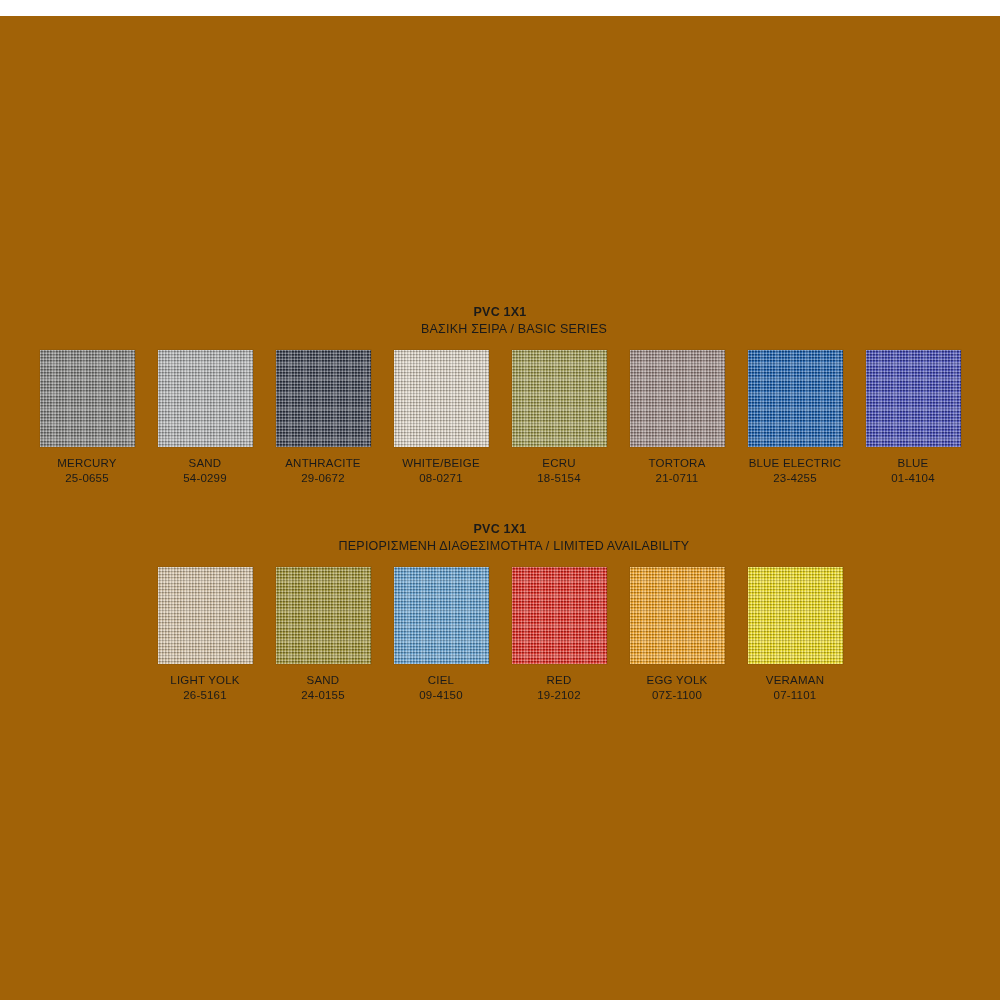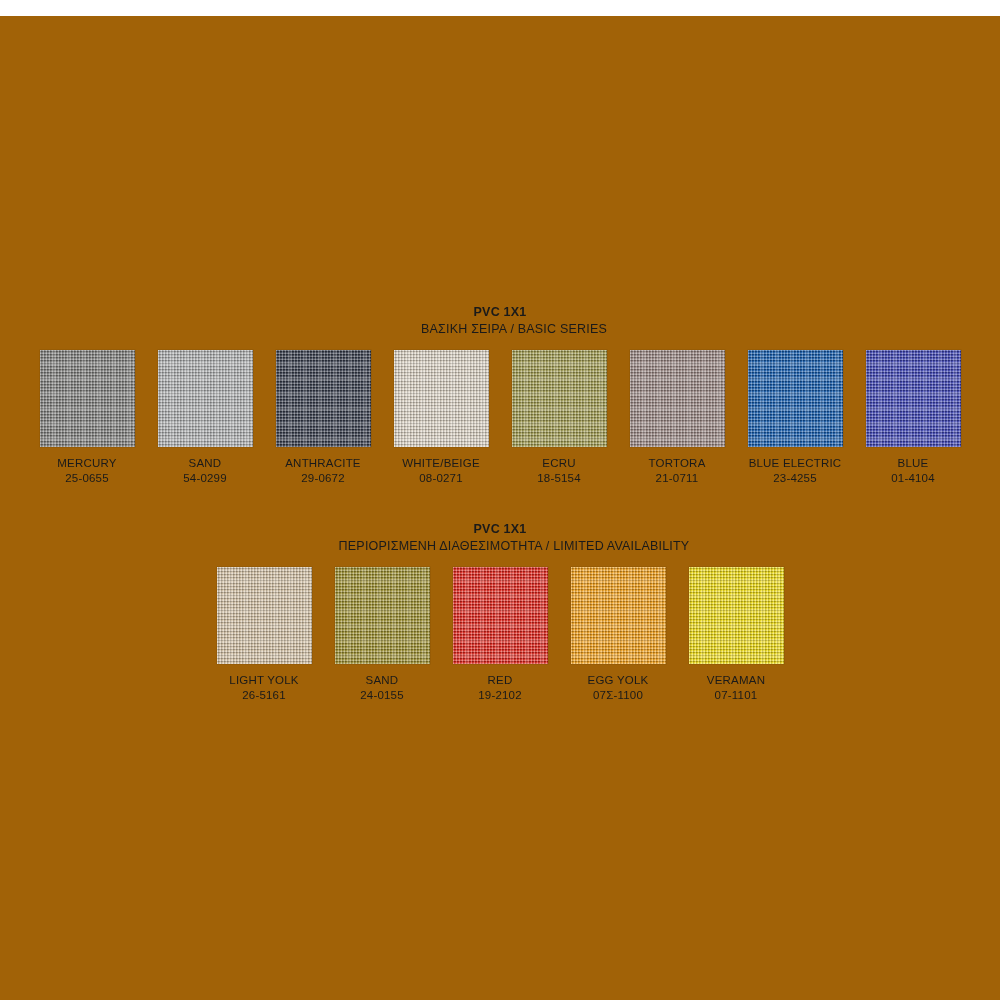"CIEL" div.swatch-cell { html: none -> <div> <div> <div></div> <div></div> <div></div> <div></div> </div> <div>CIEL</div> <div>09-4150</div> </div> }
